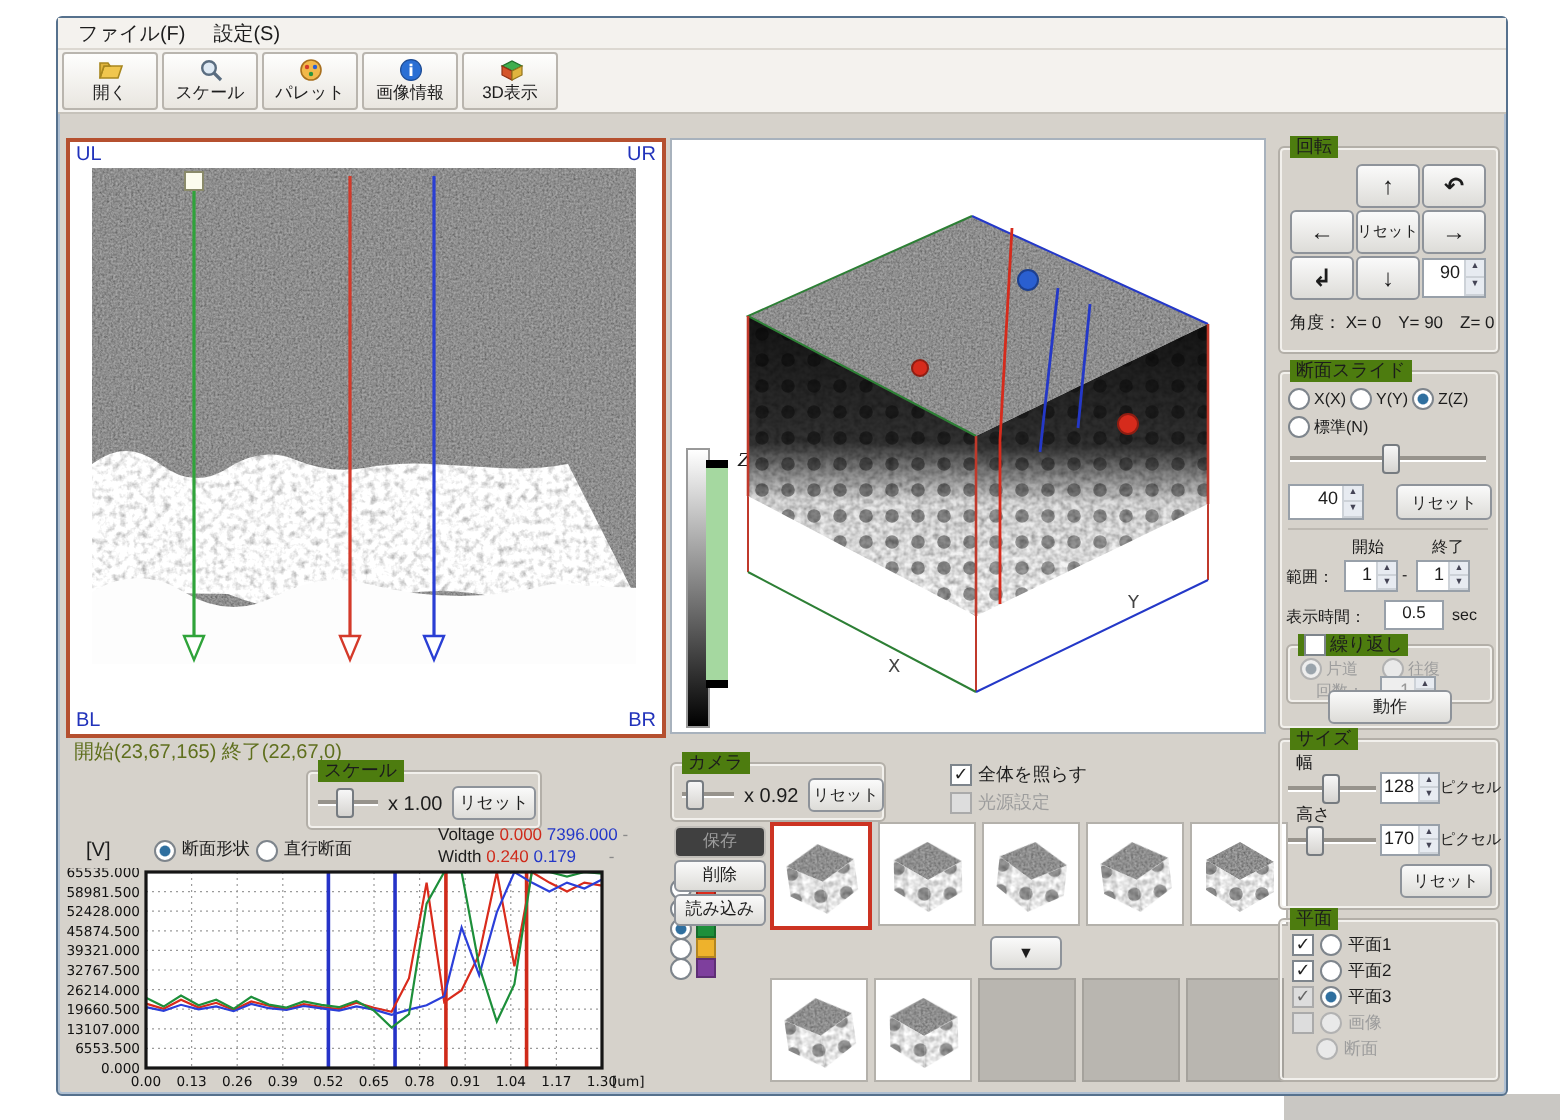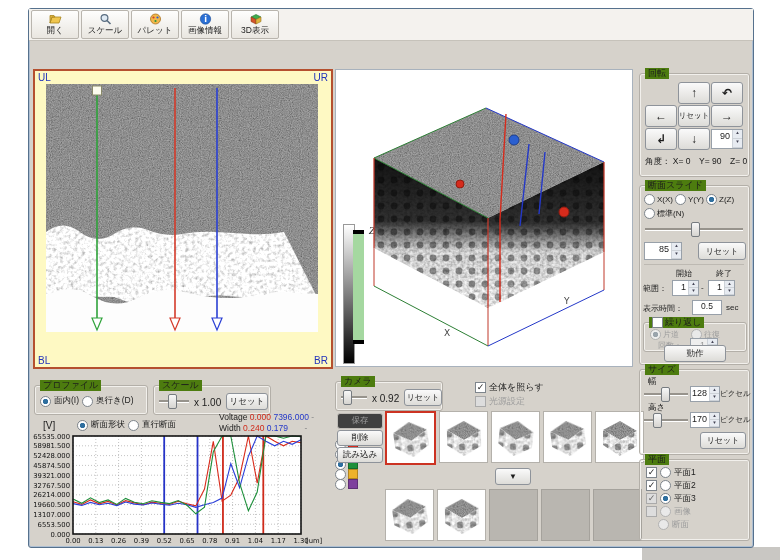"ファイル(F)" div.menubar { html: none -> <div> <span>ファイル(F)</span> <span>設定(S)</span> </div> }
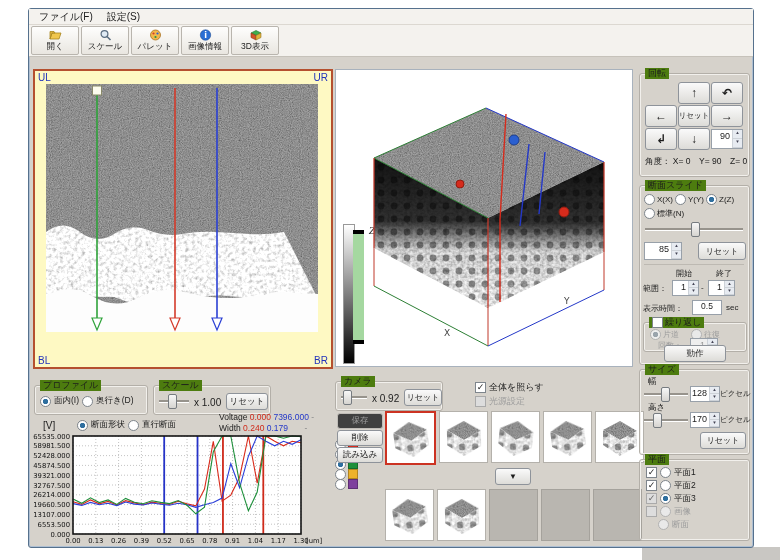"UL" div.abs { background: #fef9c3 -> #ffffff }
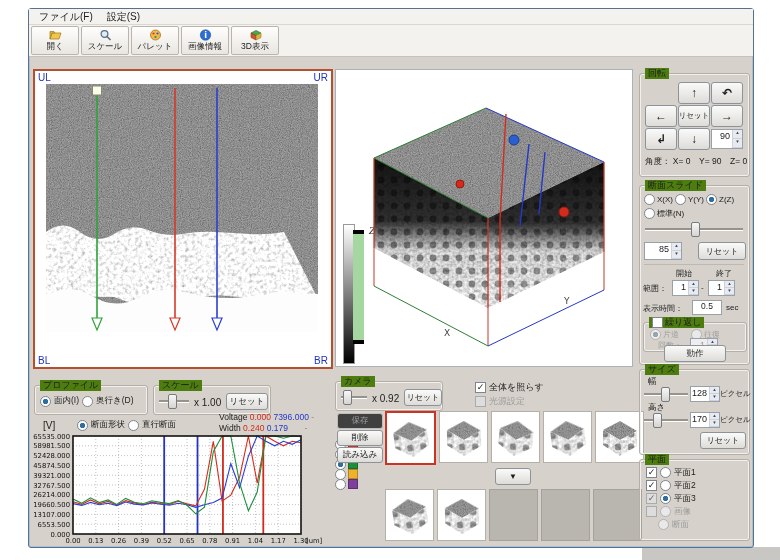"85" span.v { text: 85 -> 40 }
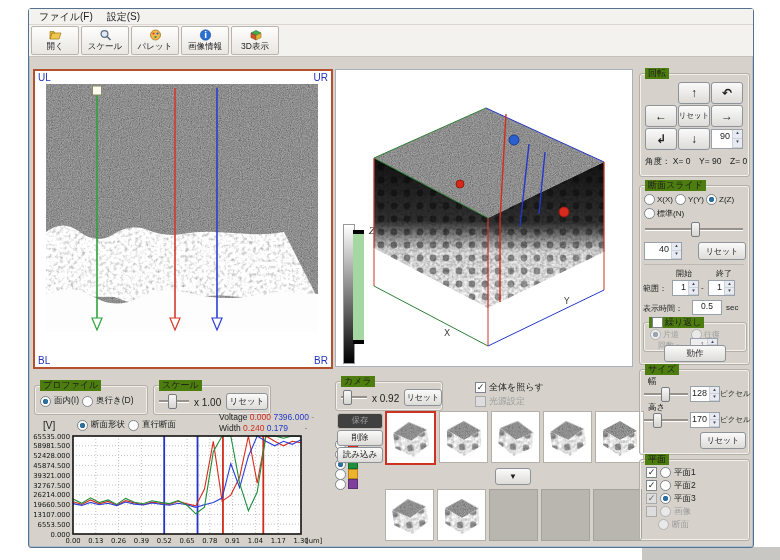"開始(23,67,165) 終了(22,67,0)" span.lbl { html: none -> <span>開始(23,67,165) 終了(22,67,0)</span> }
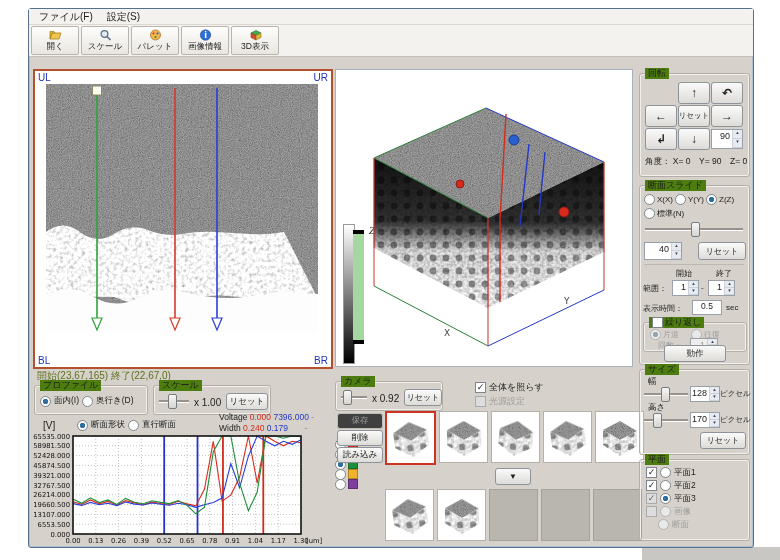"プロファイル" div.grp { html: <div> <span>プロファイル</span> <div> <span></span> <span>面内(I)</span> <span></span> <span>奥行き(D)</span> </div> </div> -> none }
